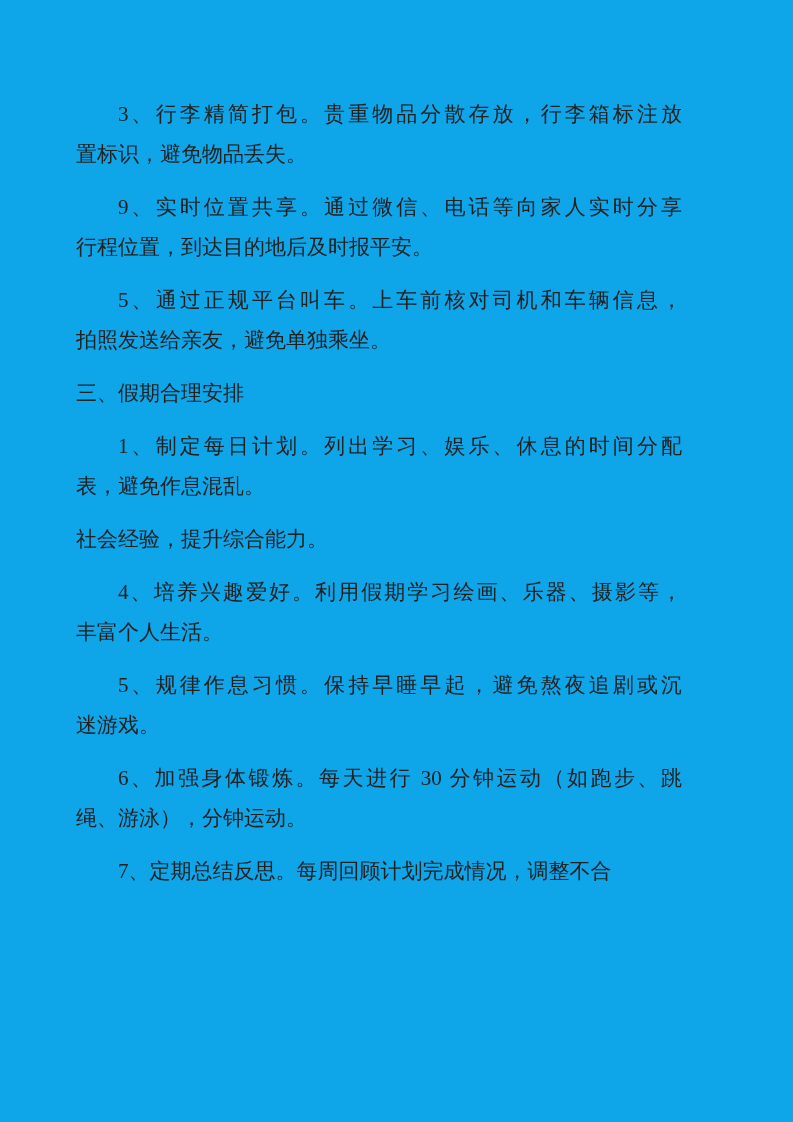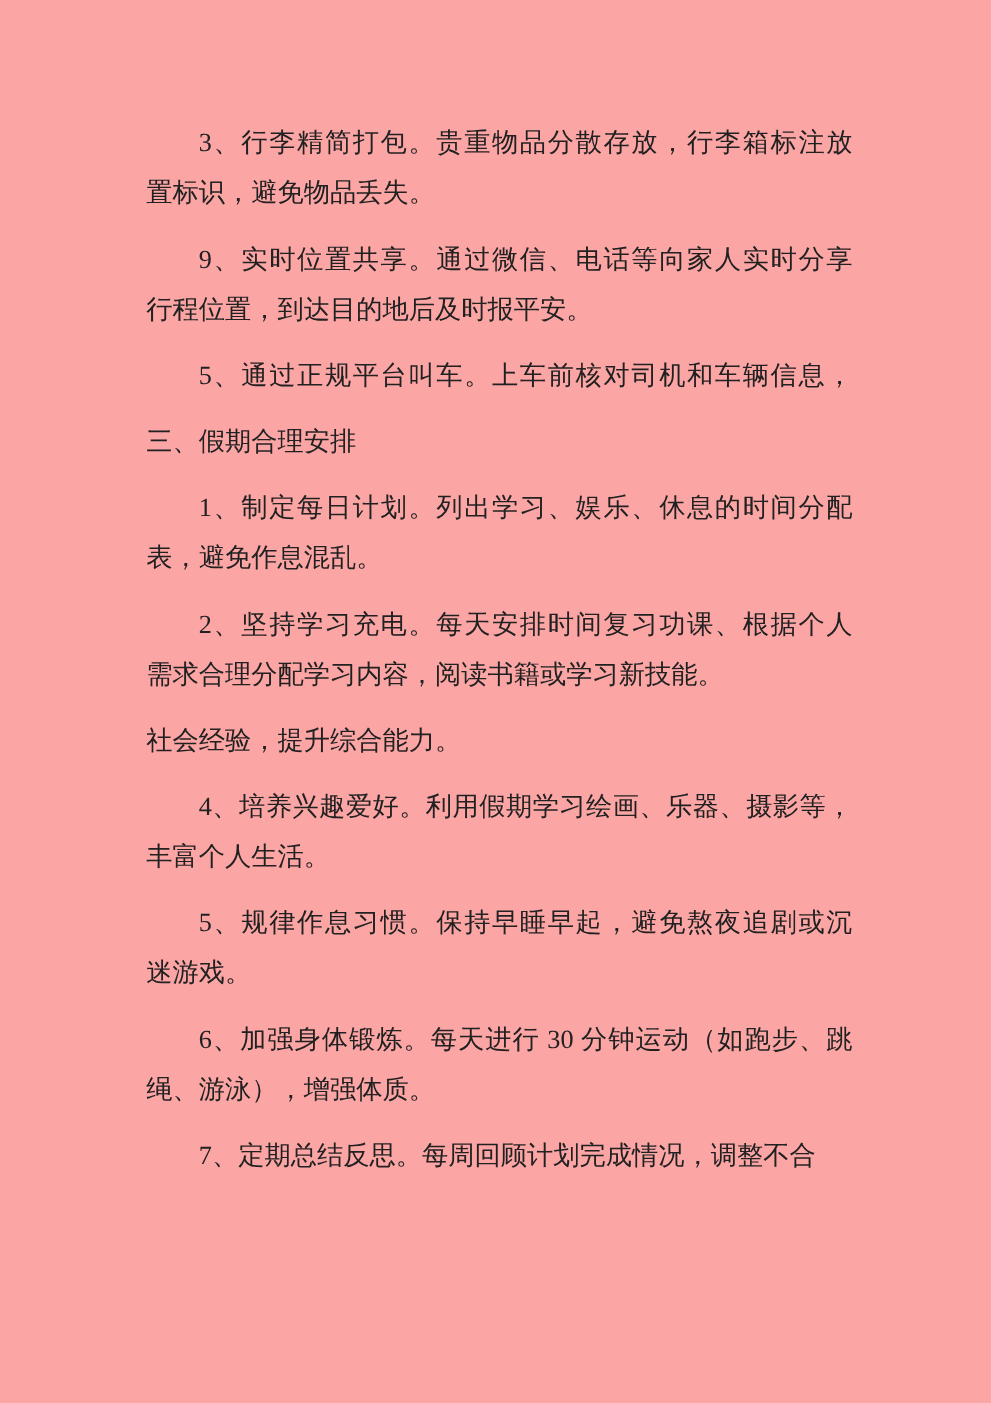"3、行李精简打包。贵重物品分散存放，行李箱标注放" .page { background: #fca5a5 -> #0ea5e9; padding: 94px 111px 0 117px -> 94px 111px 0 76px }
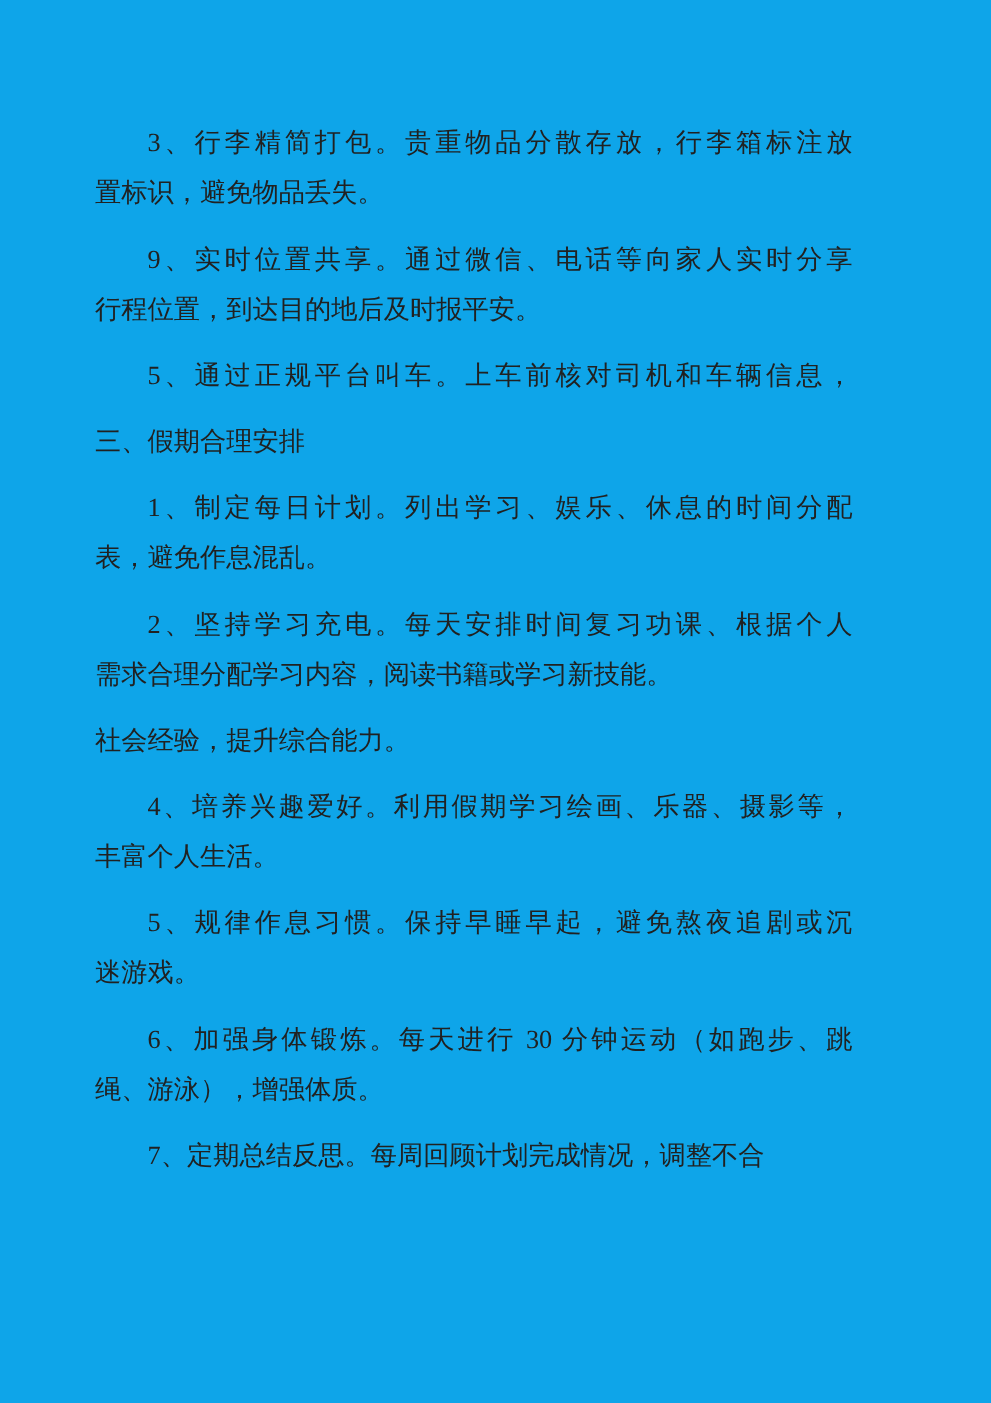"拍照发送给亲友，避免单独乘坐。" span.line { html: none -> <span>拍照发送给亲友，避免单独乘坐。</span> }
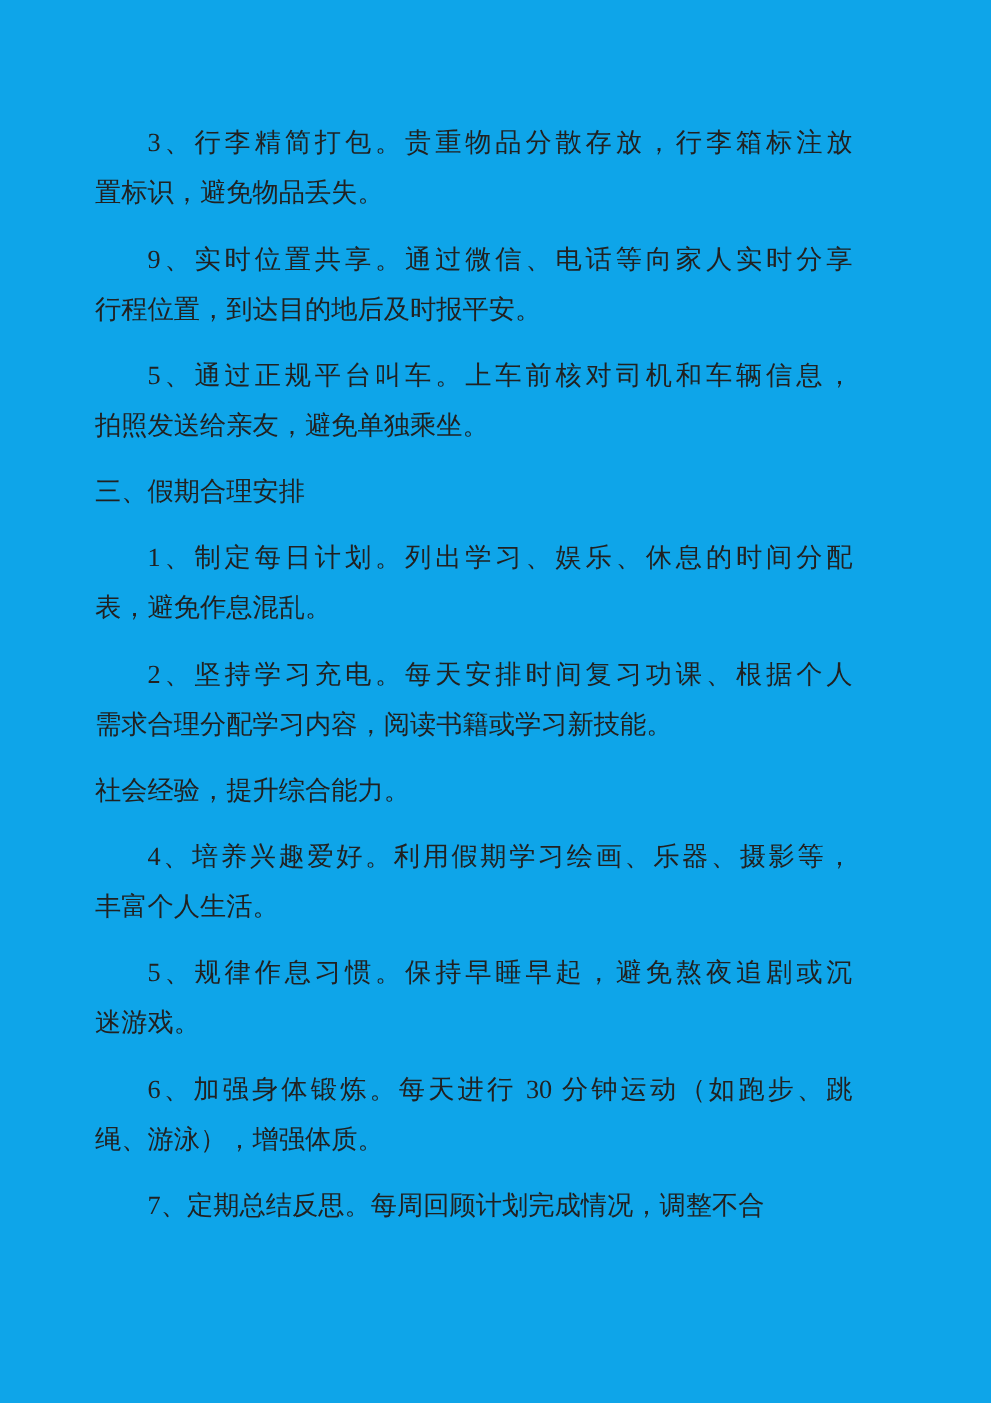"2、坚持学习充电。每天安排时间复习功课、根据个人" div.para { html: <div> <span>2、坚持学习充电。每天安排时间复习功课、根据个人</span> <span>需求合理分配学习内容，阅读书籍或学习新技能。</span> </div> -> none }
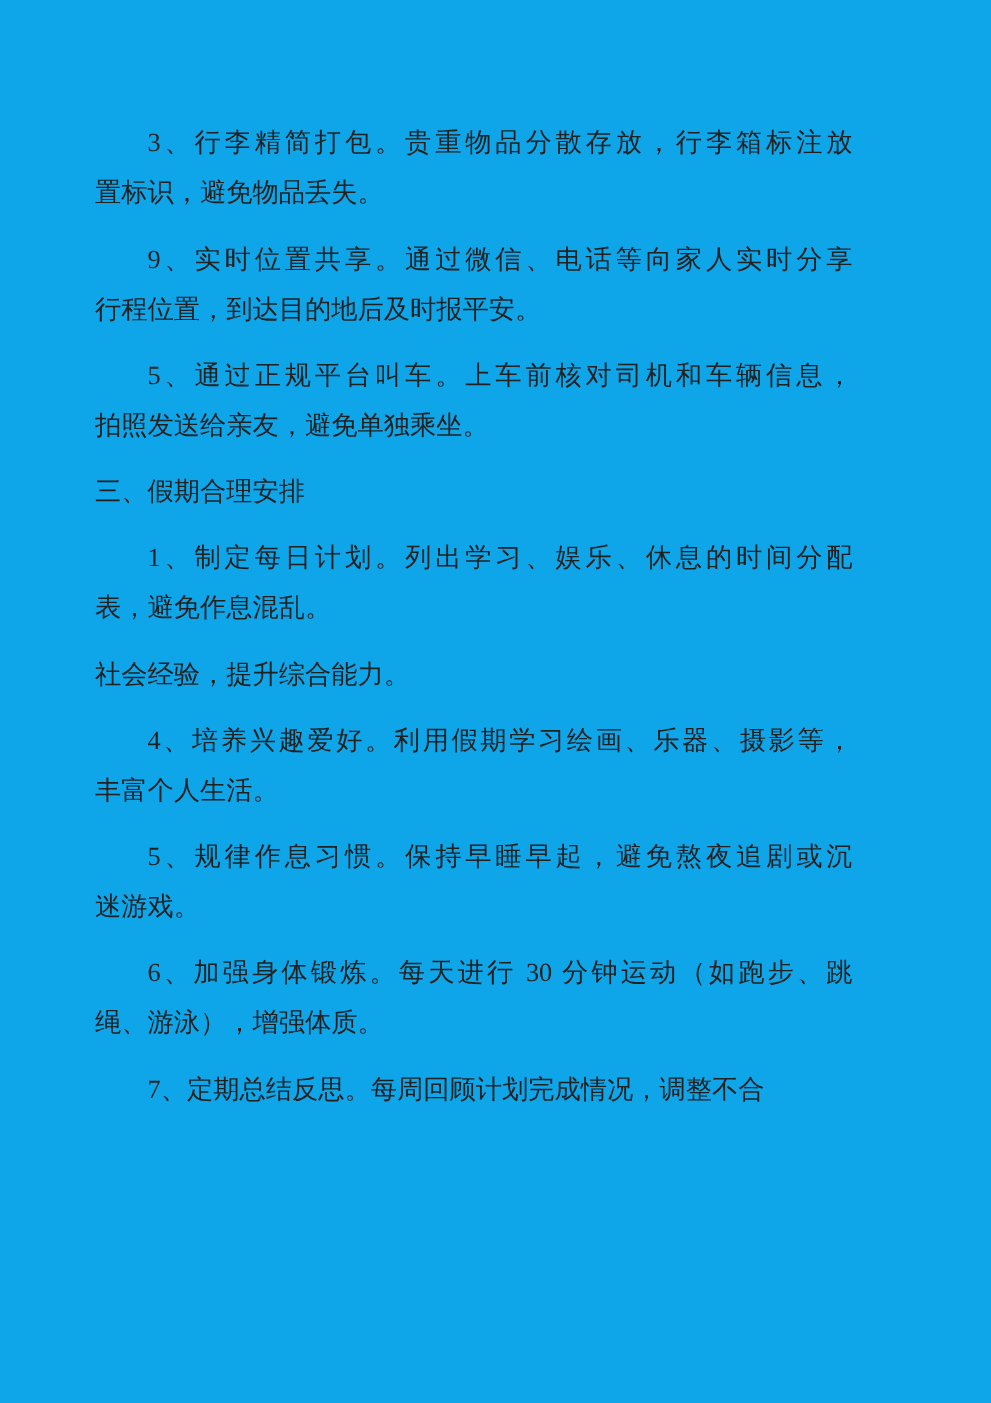"绳、游泳），增强体质。" span.line { text: 增强体质 -> 分钟运动 }
